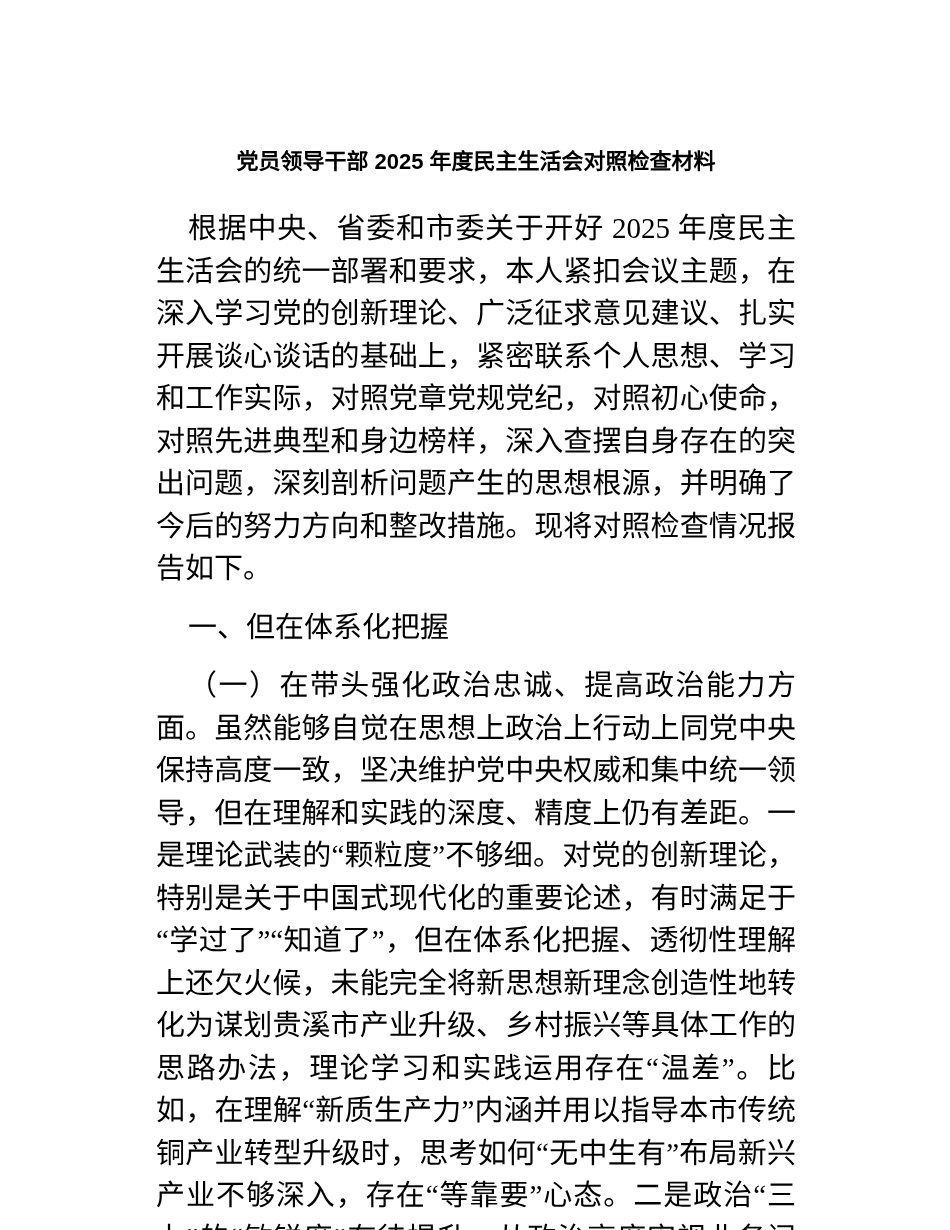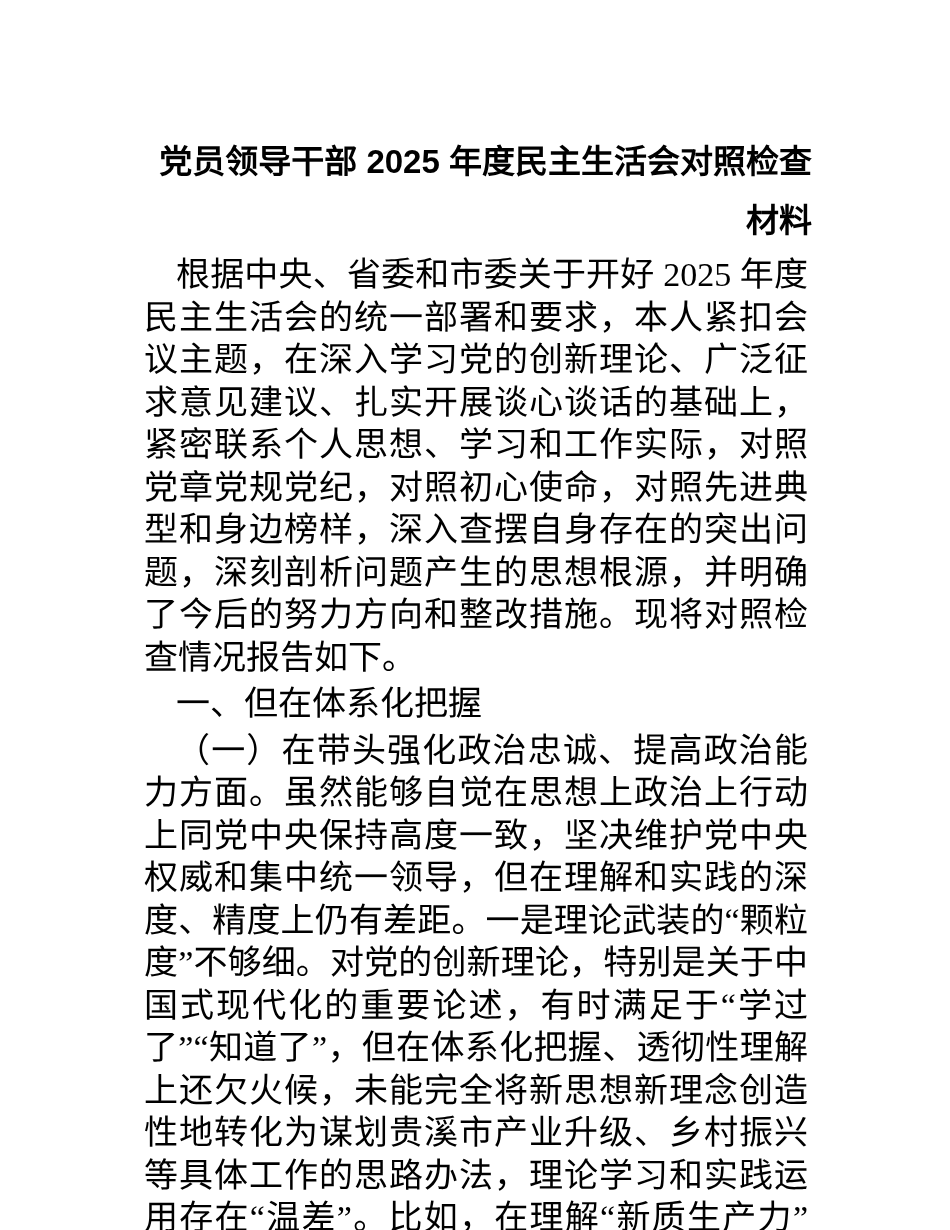"党员领导干部 2025 年度民主生活会对照检查材料" .doc-title { font-size: 33px -> 22px; text-align: right -> center }
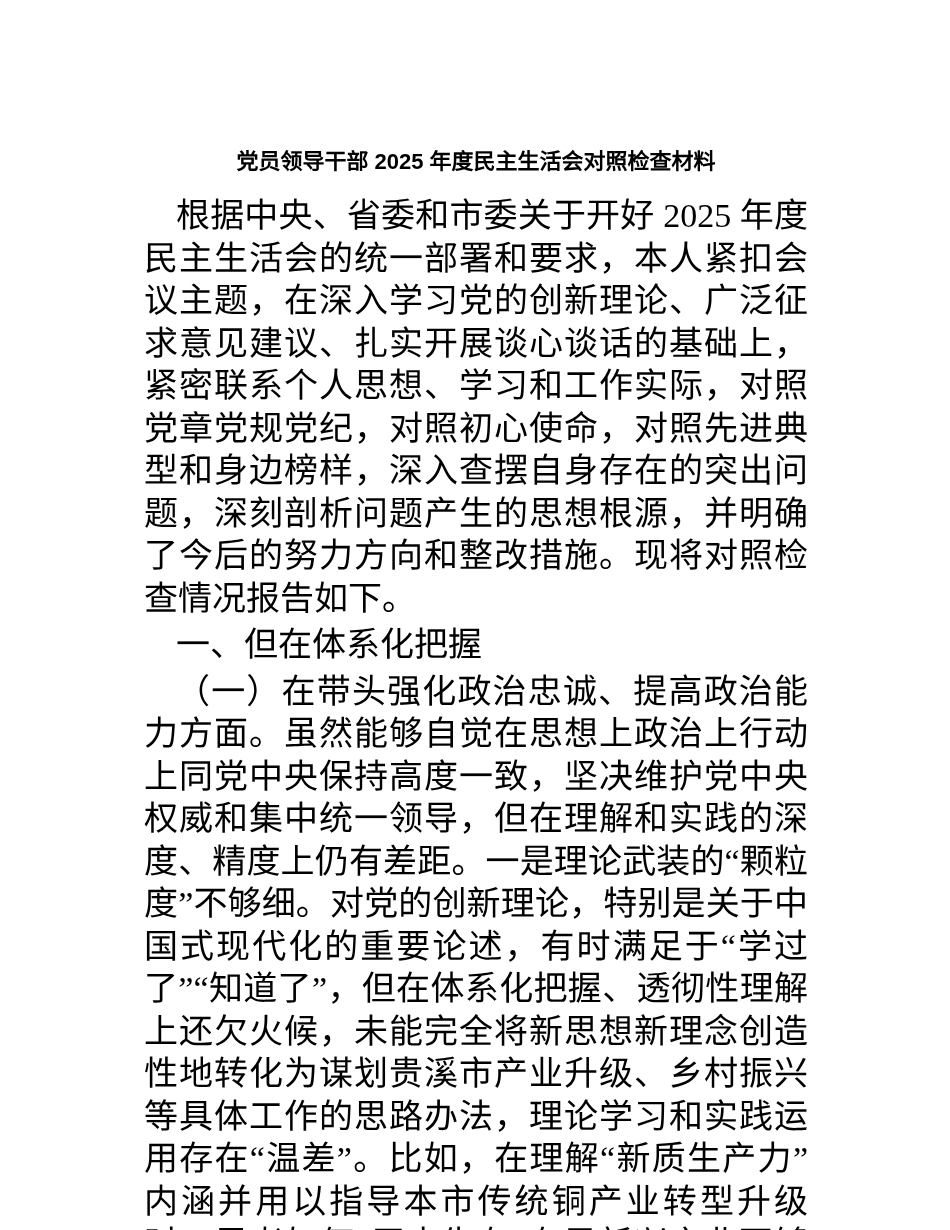"根据中央、省委和市委关于开好 2025" .para { font-size: 34px -> 29px; margin: 4px -> 16px }
